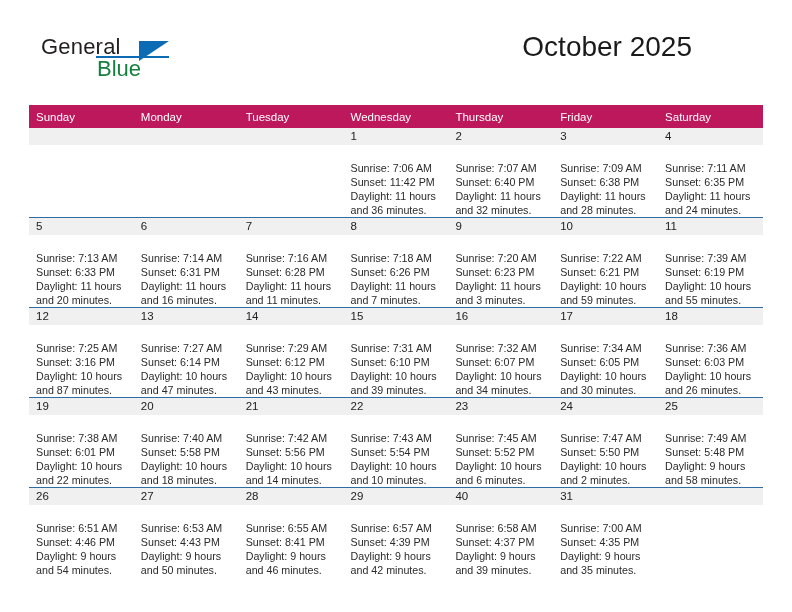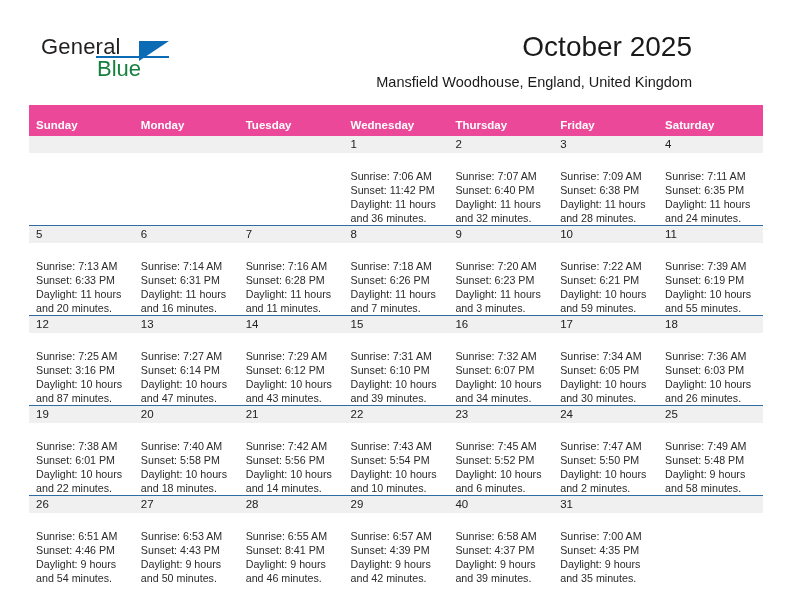"Mansfield Woodhouse, England, United" div.cal-subtitle { html: <div>Mansfield Woodhouse, England, United Kingdom</div> -> none }
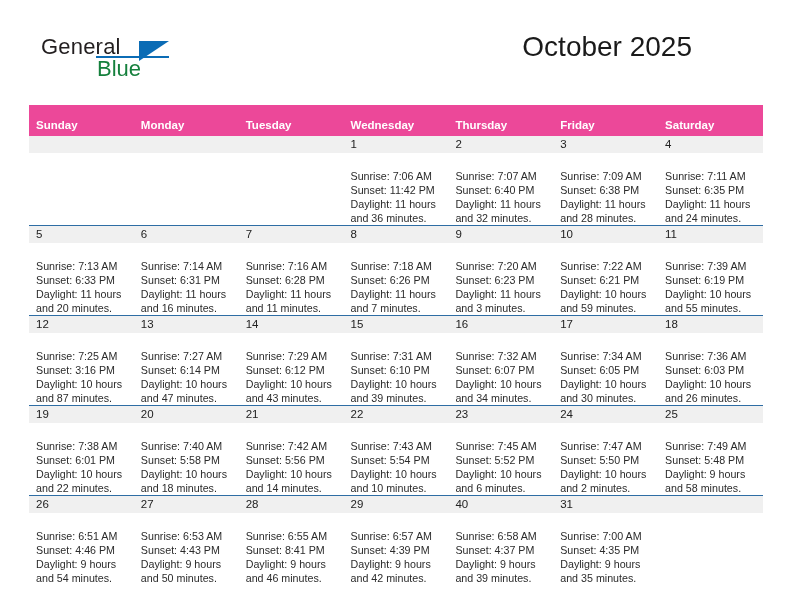"Sunday" .calendar th { background: #ec4899 -> #be185d; font-weight: bold -> normal; padding: 13px 0 5px 7px -> 5px 0 5px 7px }
